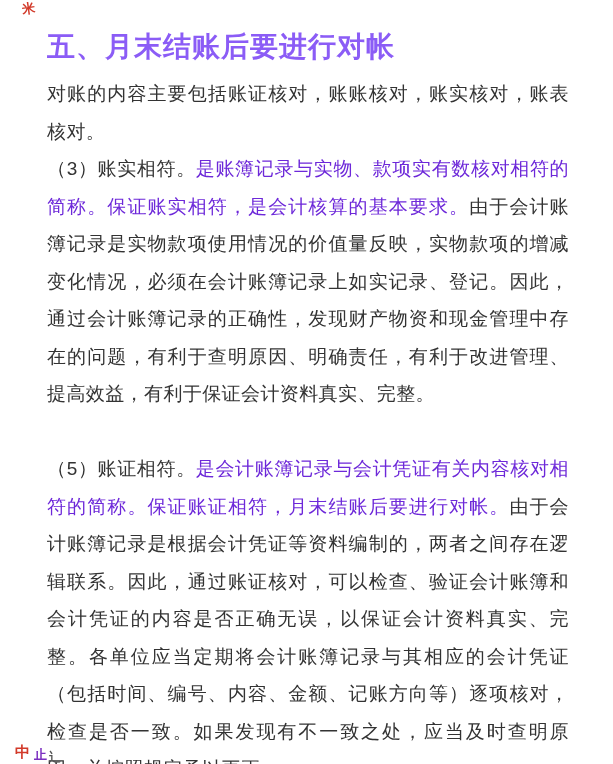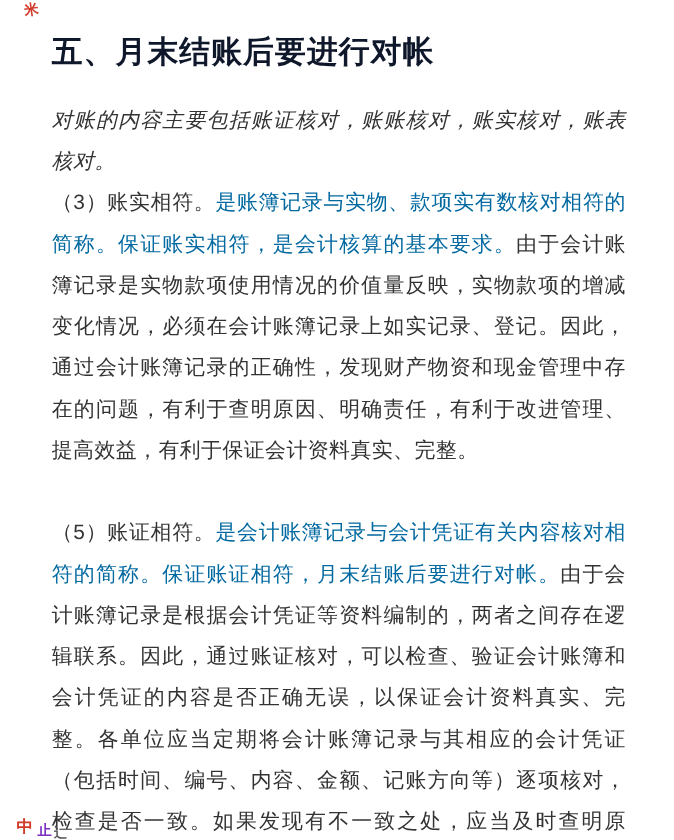"五、月末结账后要进行对帐" .title { color: #0f172a -> #8b5cf6 }
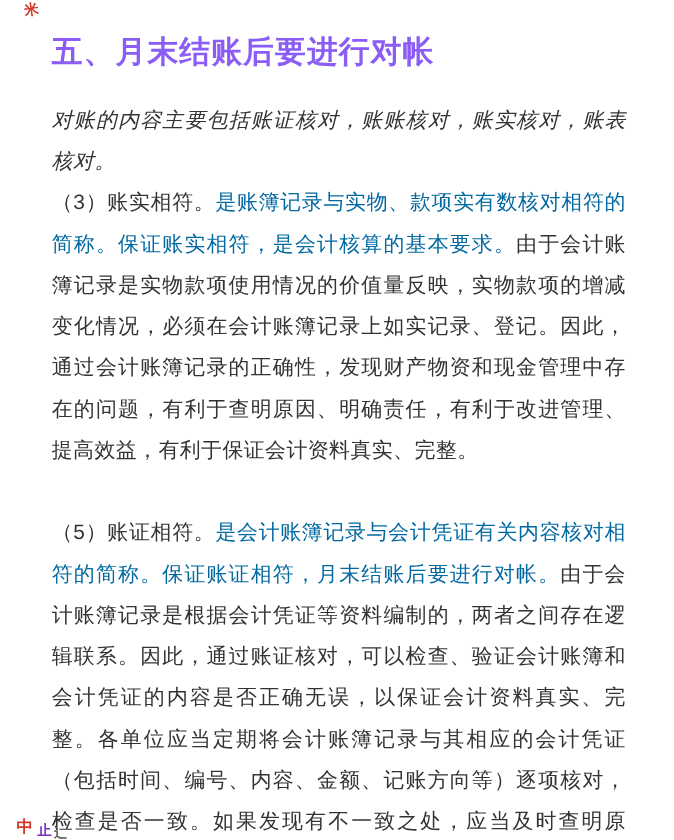"对账的内容主要包括账证核对，账账核对，账实核对，账表核对。" .intro { font-style: italic -> none; margin-top: 27px -> 11px }
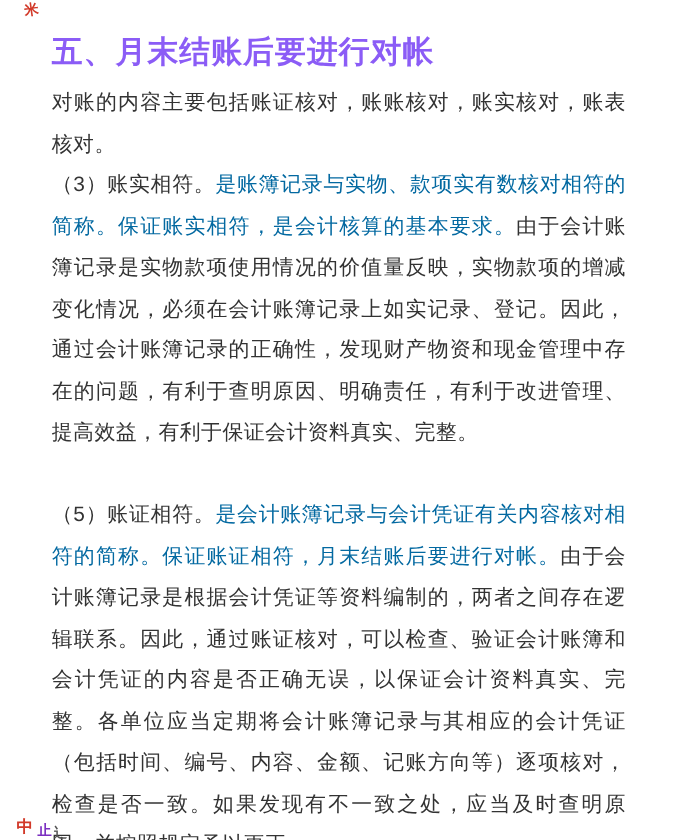"是账簿记录与实物、款项实有数核对相符的简称。保证账实相符，是会计核算的基本要求。" .red { color: #0369a1 -> #6d28d9 }
